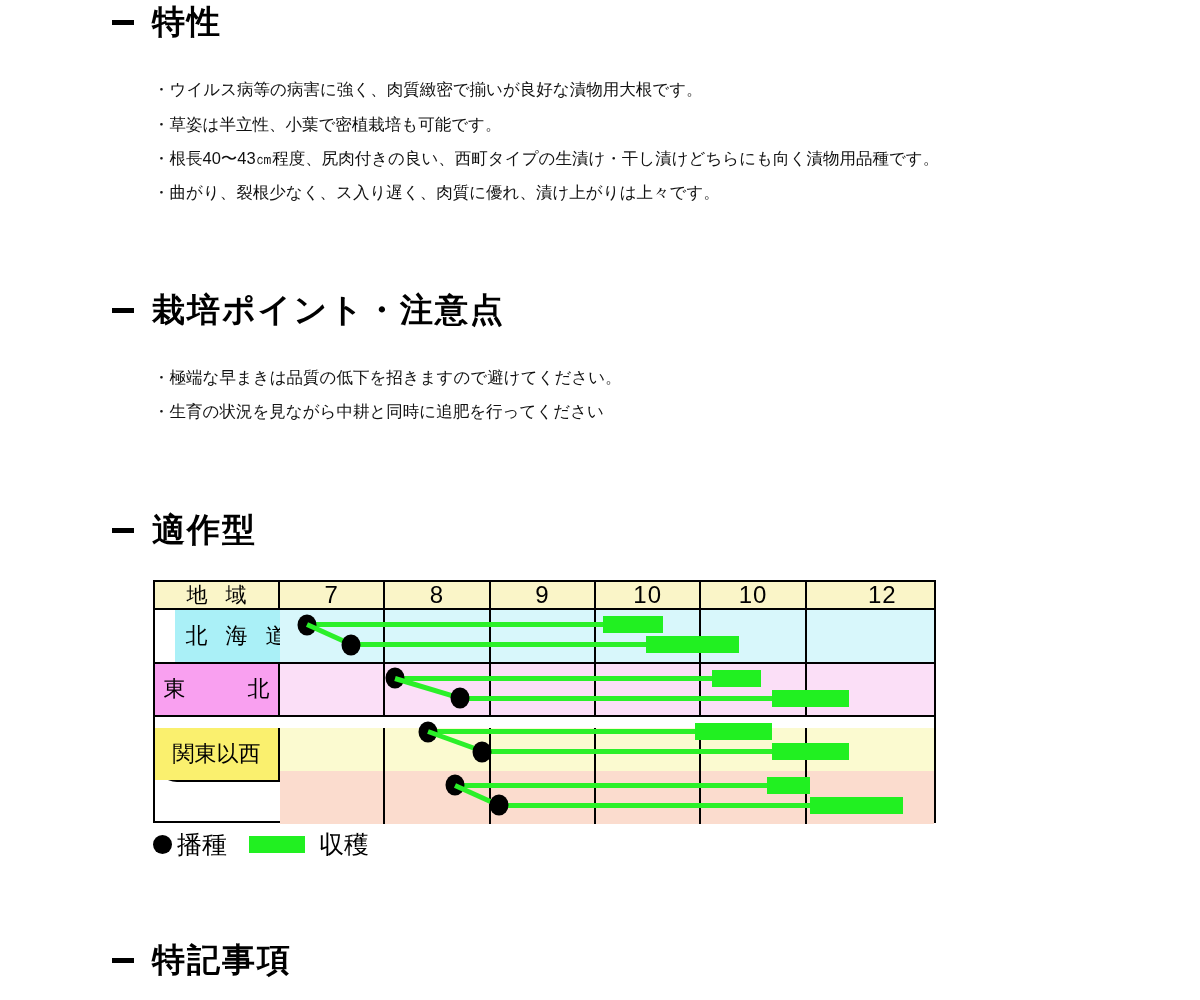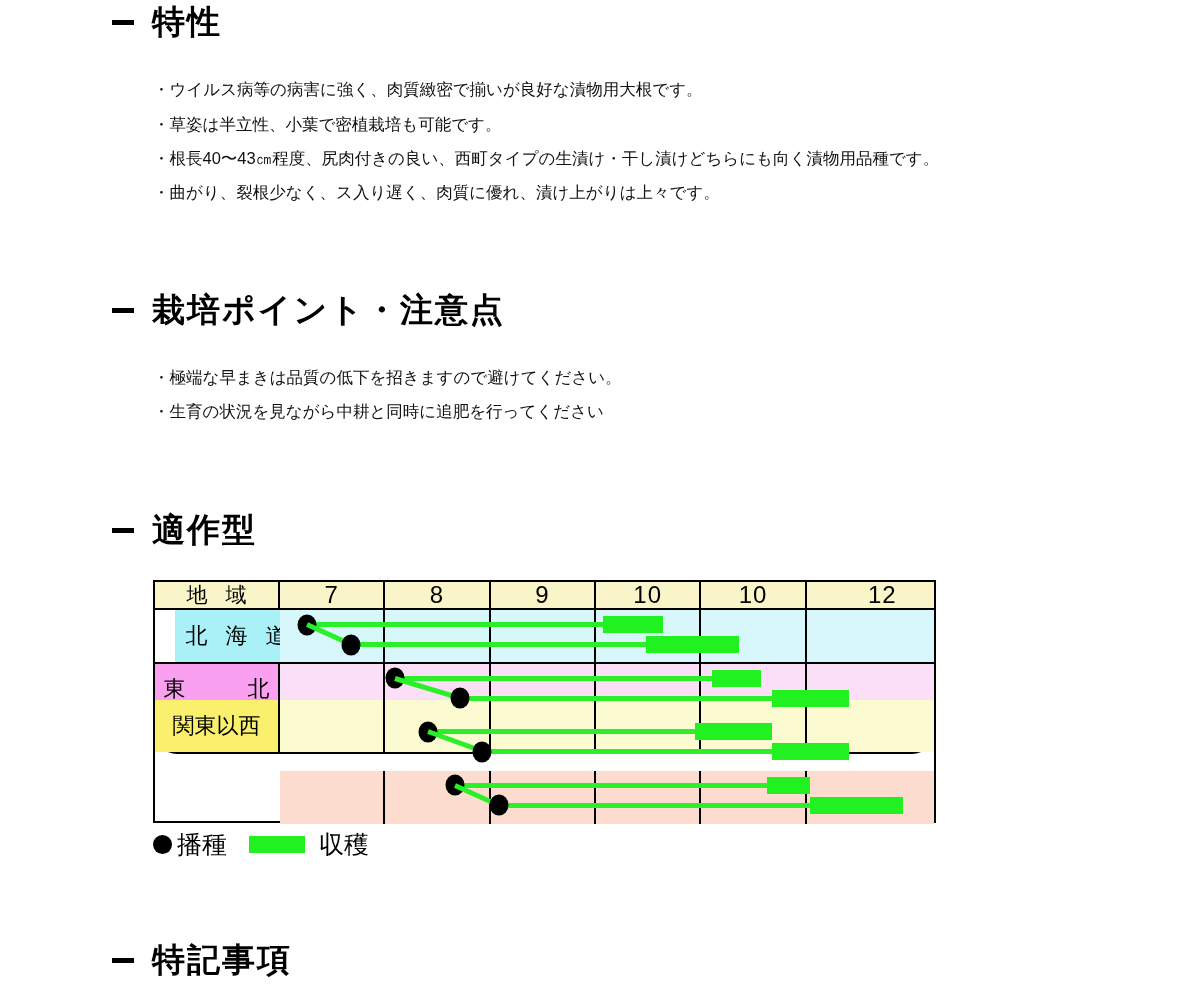"関東以西" div.tbl-row { top: 118px -> 146px }
